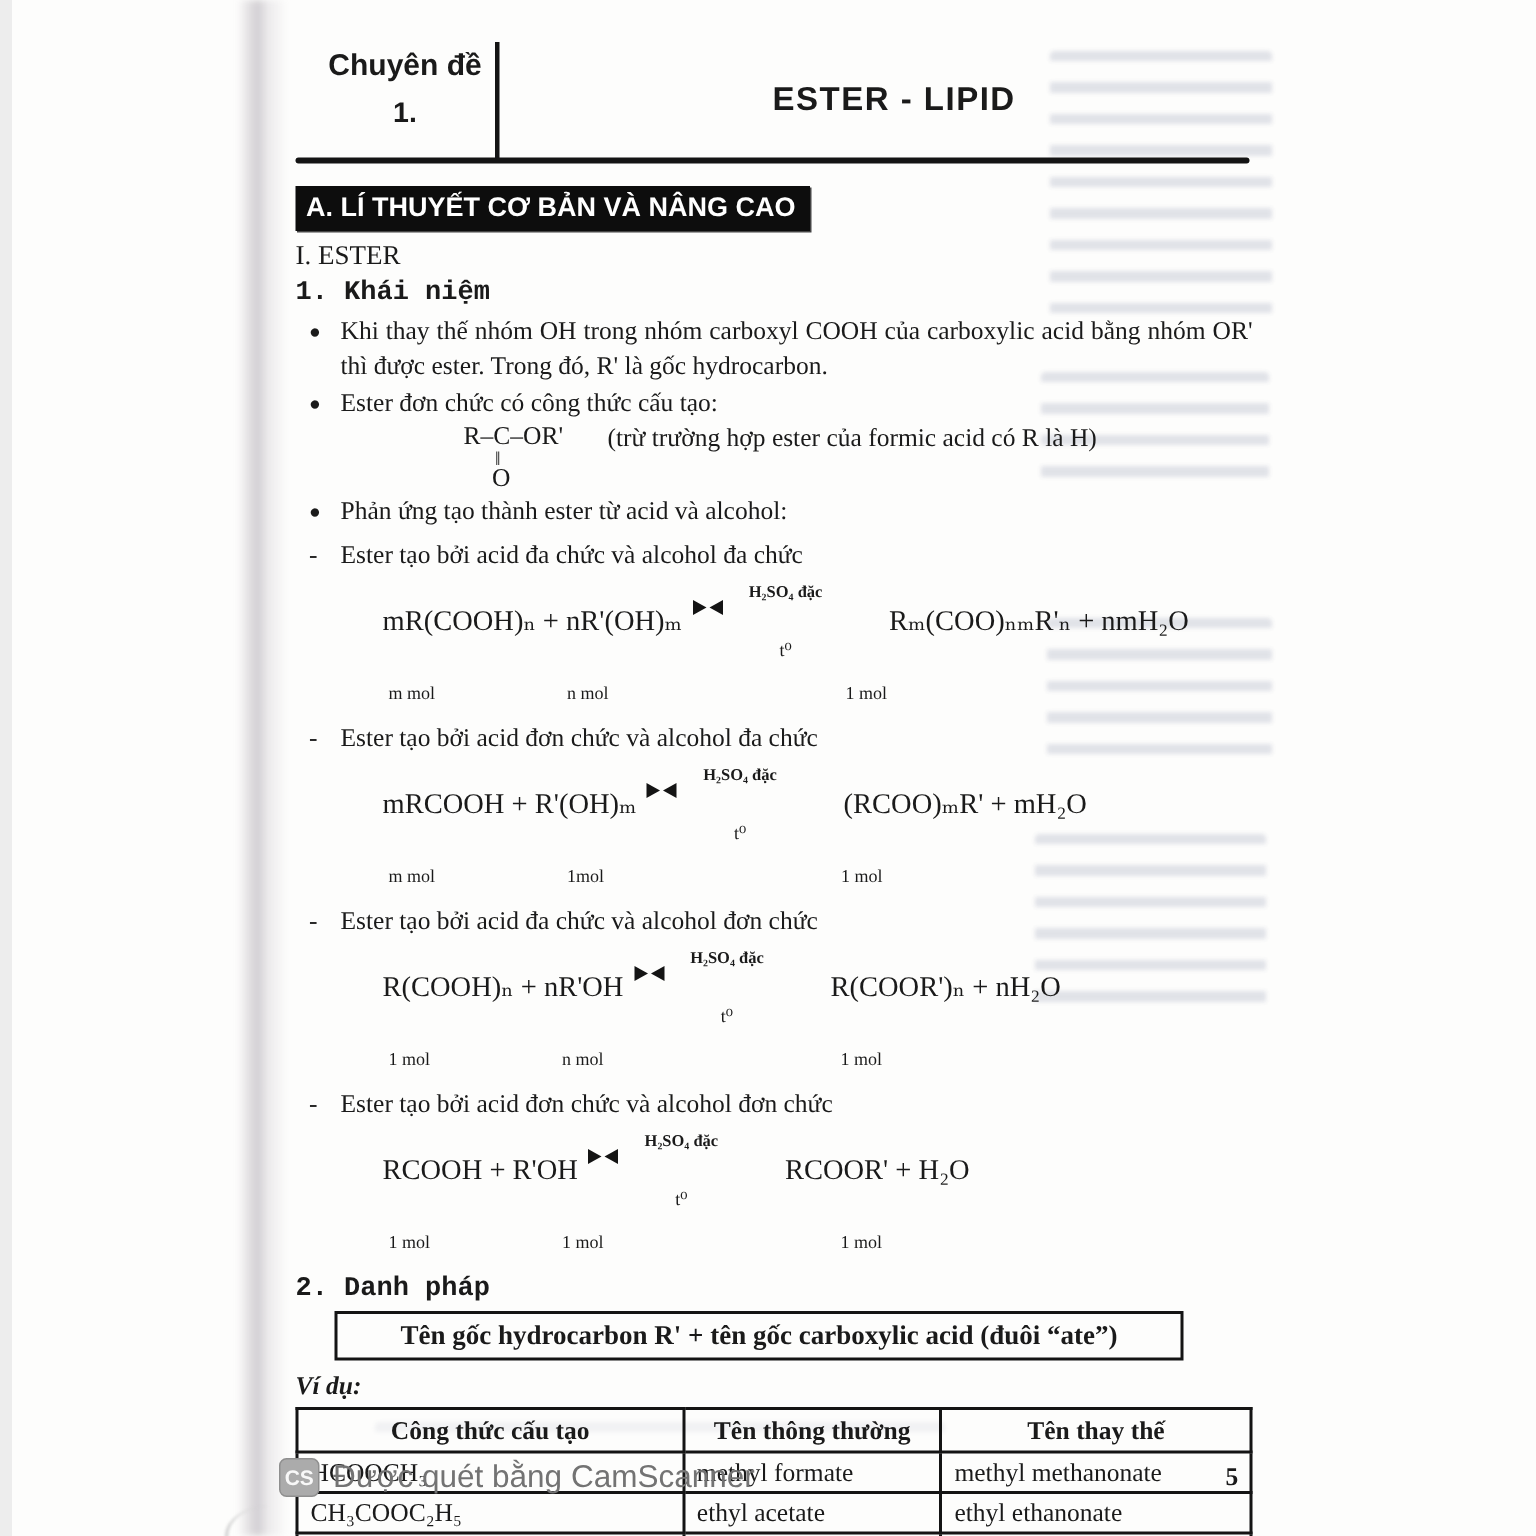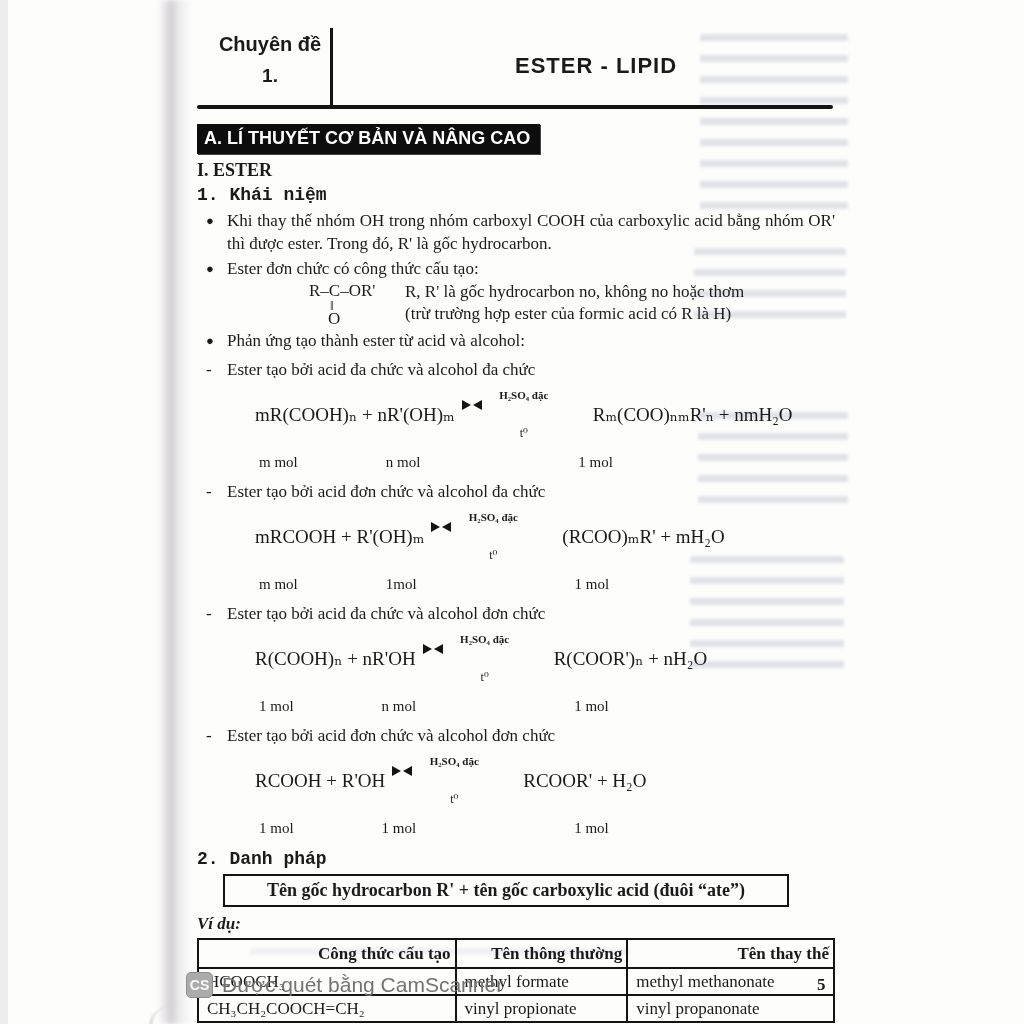"I. ESTER" .h-roman { font-weight: bold -> normal }
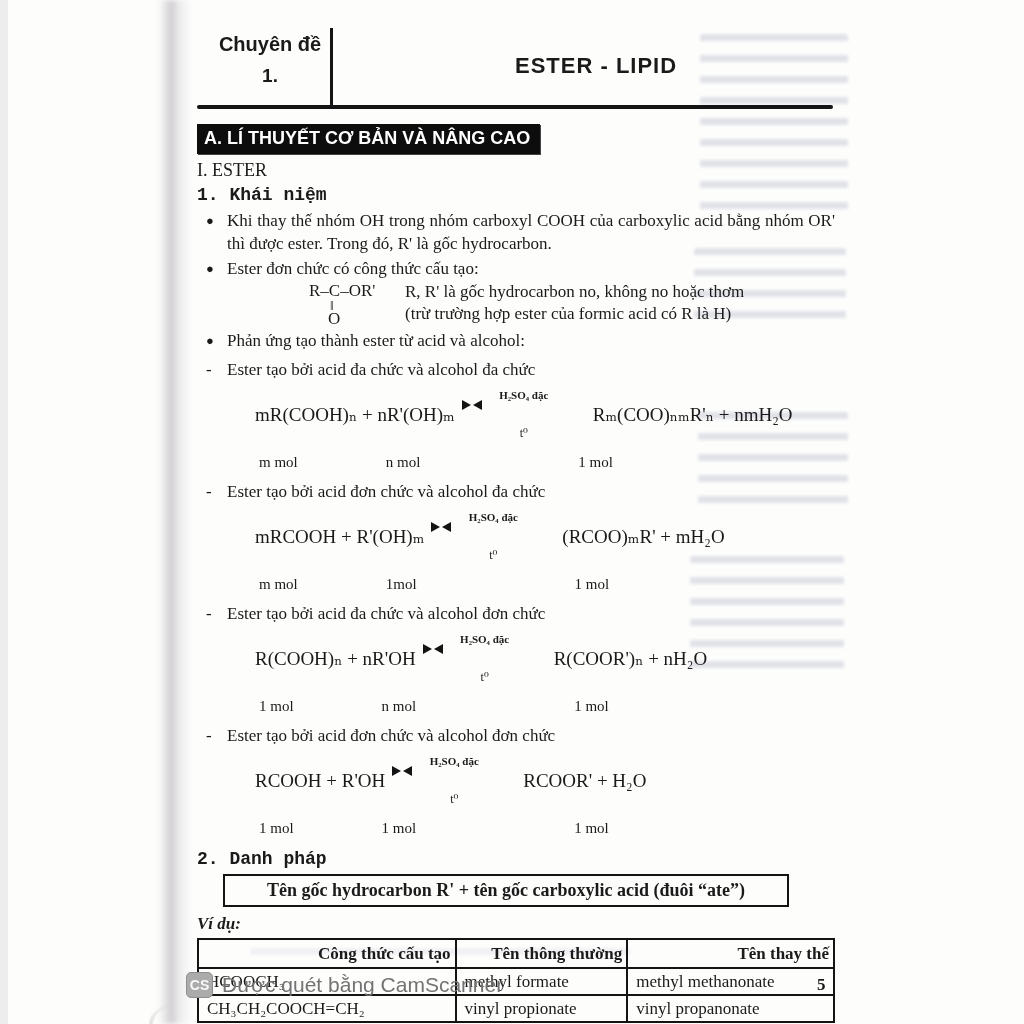"R, R' là gốc hydrocarbon" div { html: <div>R, R' là gốc hydrocarbon no, không no hoặc thơm</div> -> none }
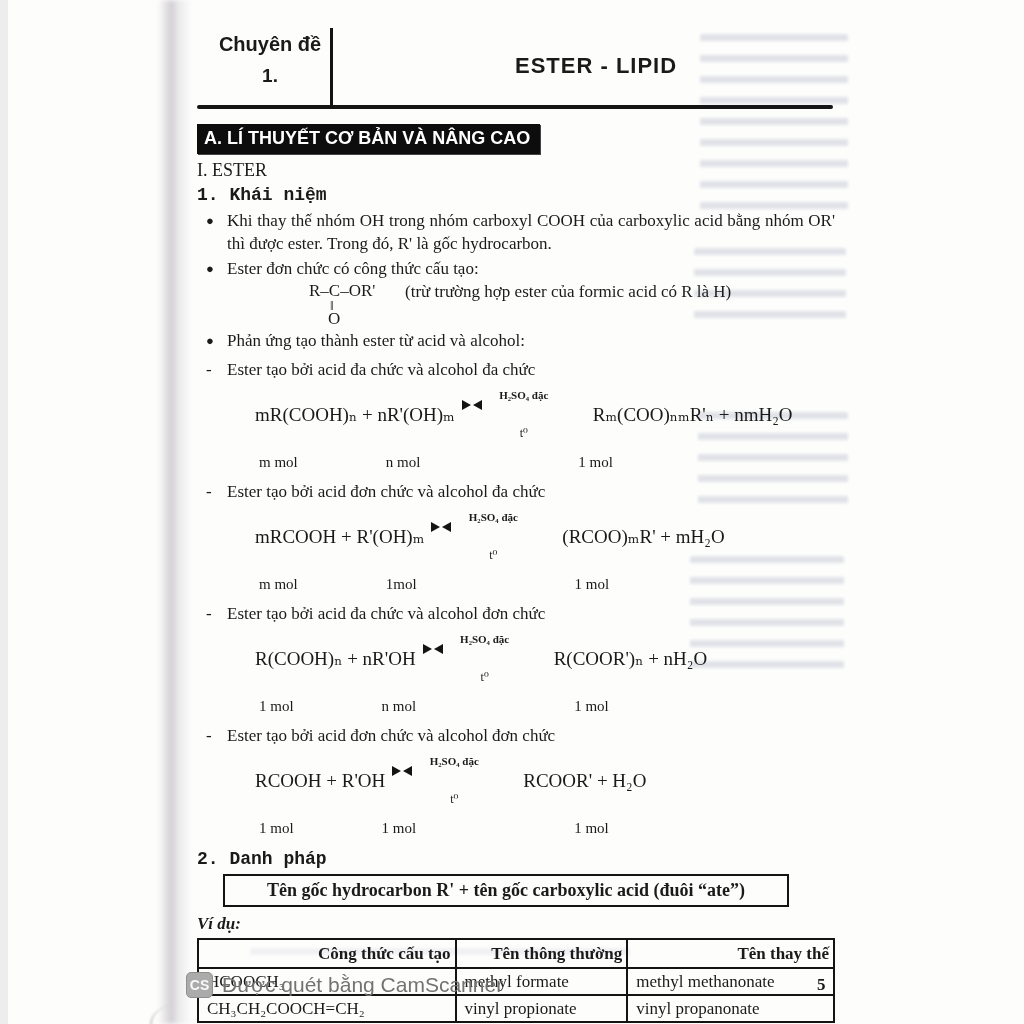"m mol" .mols { font-size: 15px -> 12px }
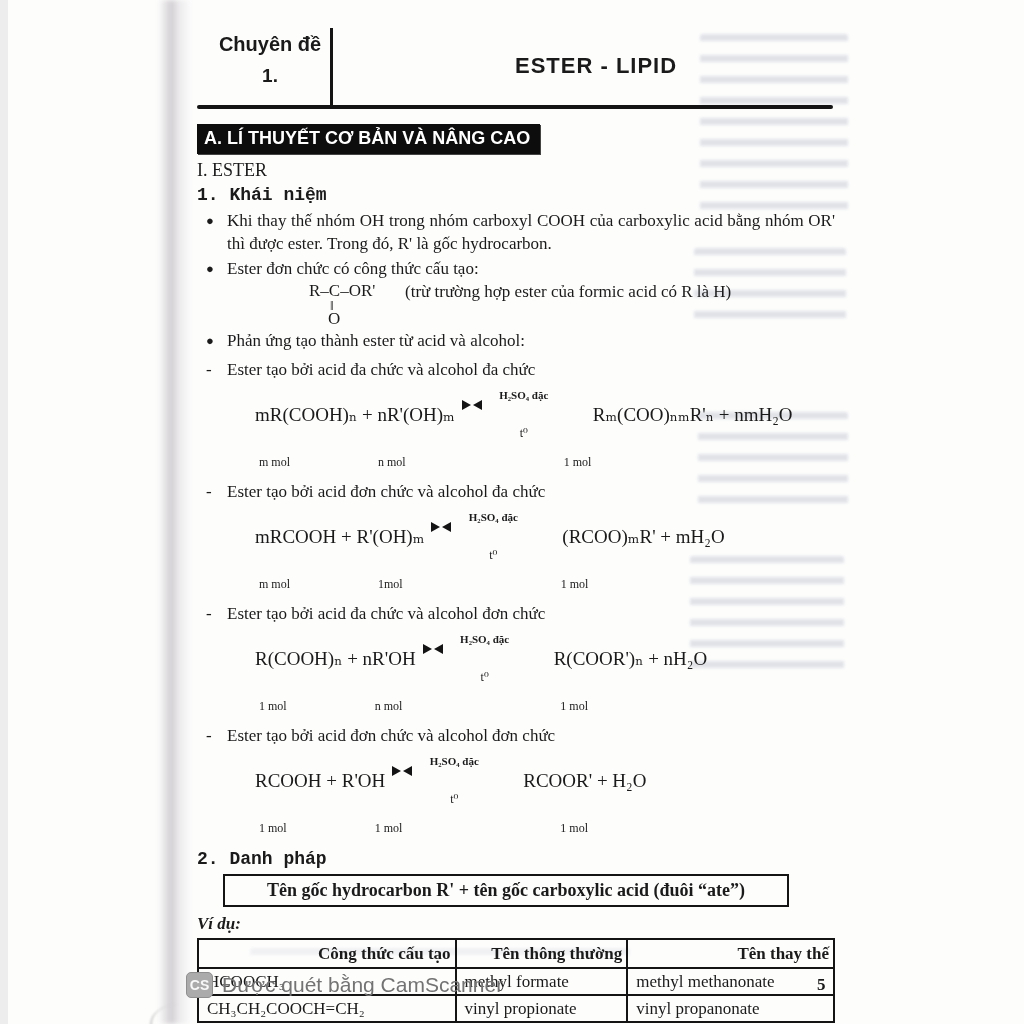"Công thức cấu tạo" table.ex th { text-align: right -> center }
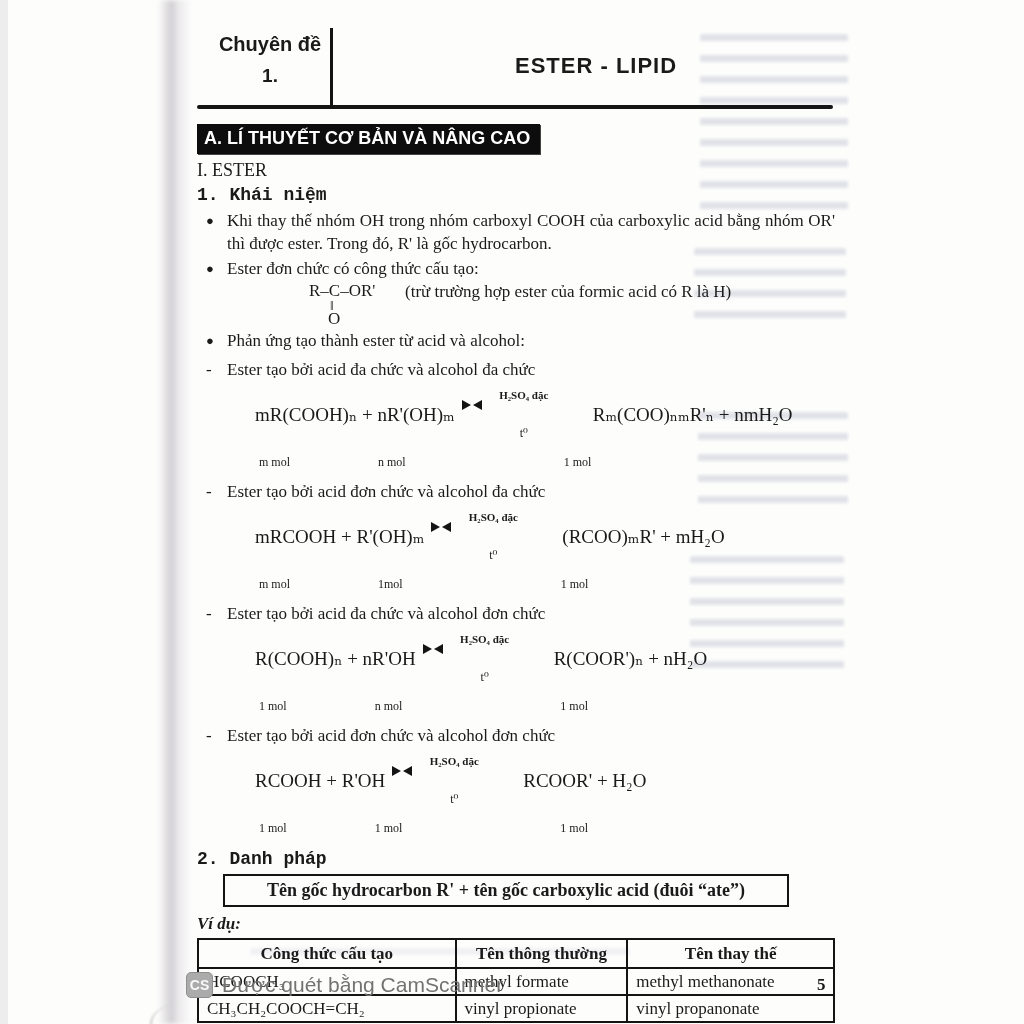"CH₃COOC₂H₅" tr { html: none -> <tr> <td>CH₃COOC₂H₅</td> <td>ethyl acetate</td> <td>ethyl ethanonate</td> </tr> }
